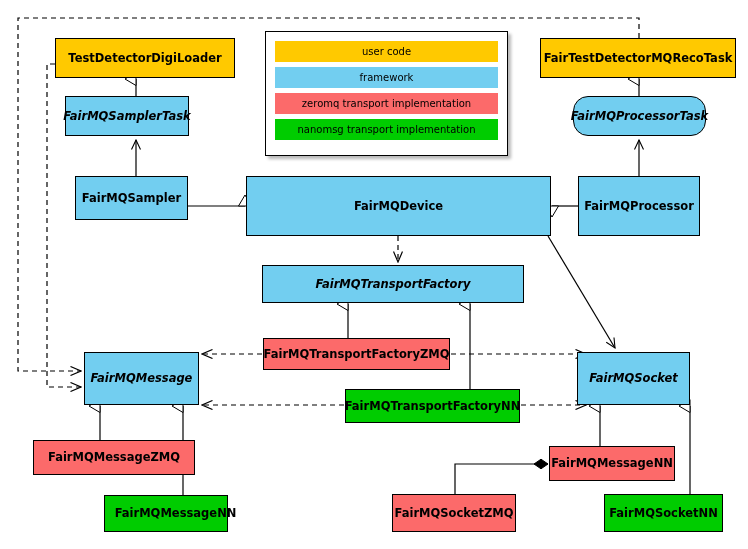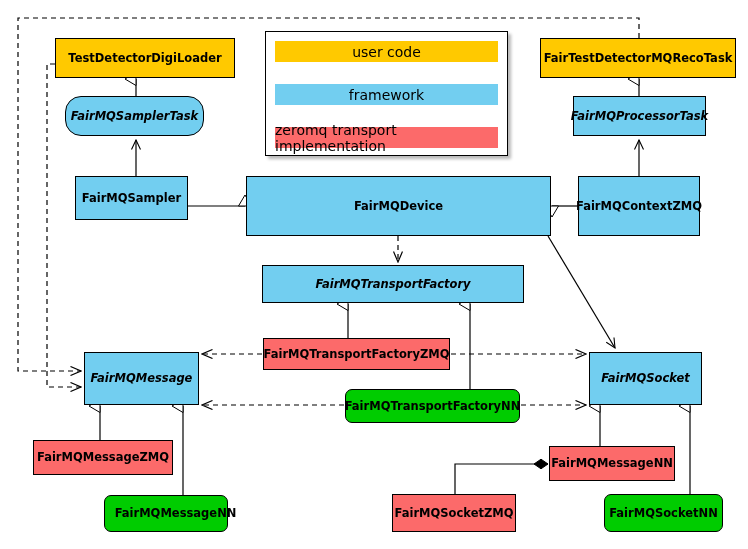"user code" .legend-row { font-size: 14px -> 10px; margin-bottom: 22px -> 5px }
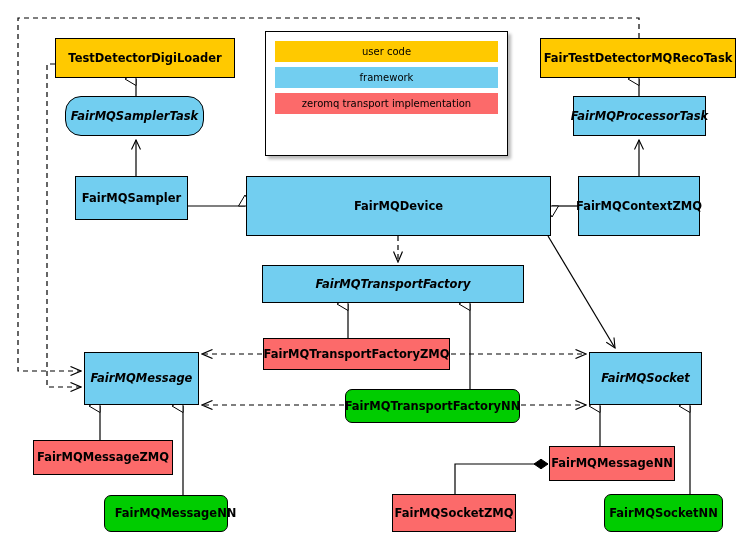"FairMQSamplerTask" div.node { border-radius: 16px -> none; width: 139px -> 124px }
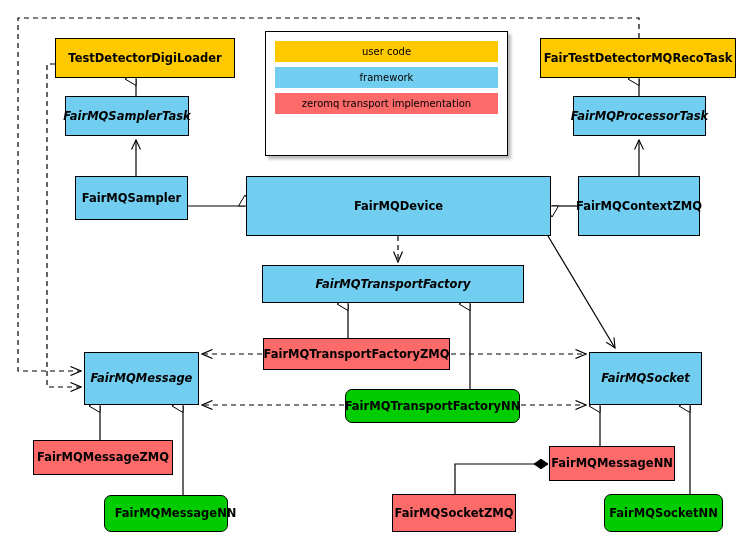"FairMQProcessorTask" div.node { border-radius: none -> 15px }
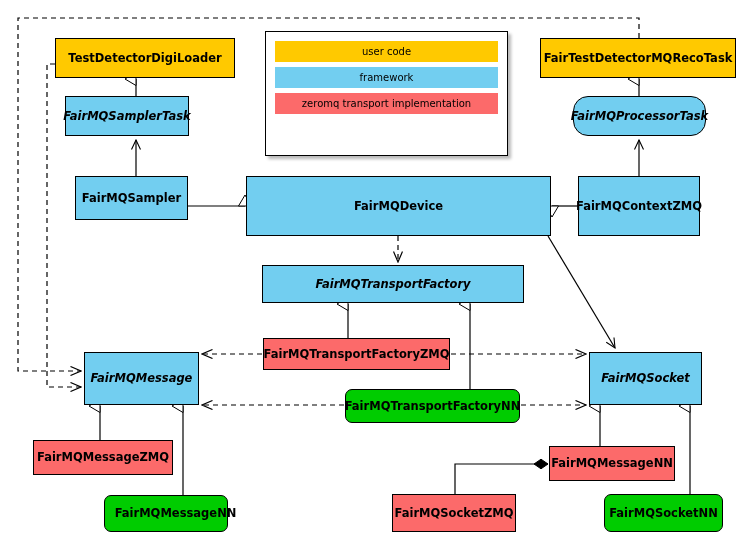"nanomsg transport implementation" div.legend-row { html: none -> <div>nanomsg transport implementation</div> }
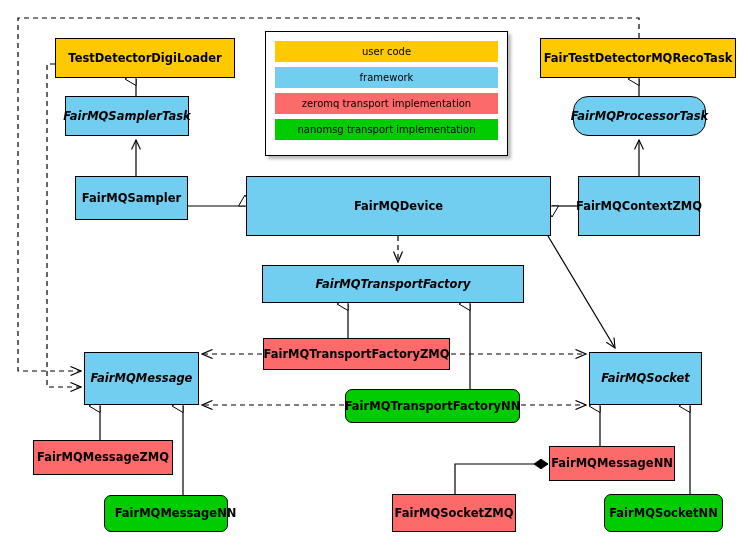"FairMQContextZMQ" div.node { text: FairMQContextZMQ -> FairMQProcessor }
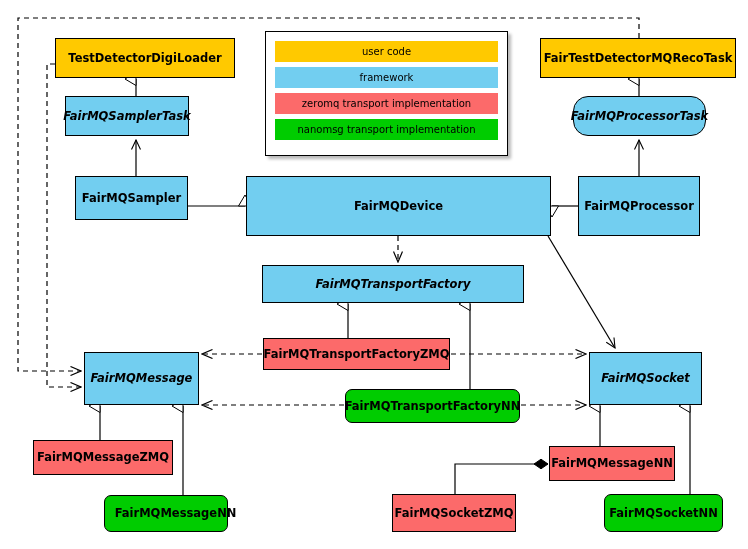"FairMQSocket" div.node { left: 589px -> 577px }
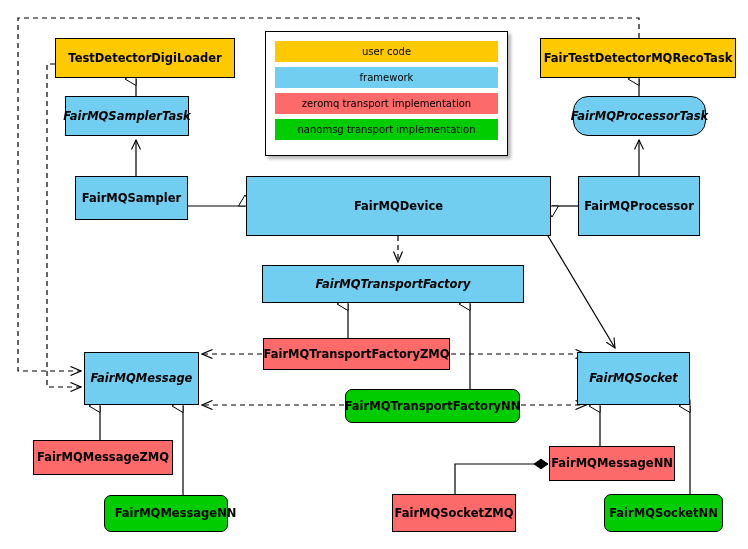"FairMQTransportFactoryNN" .fill-nanomsg { border-radius: 7px -> none }
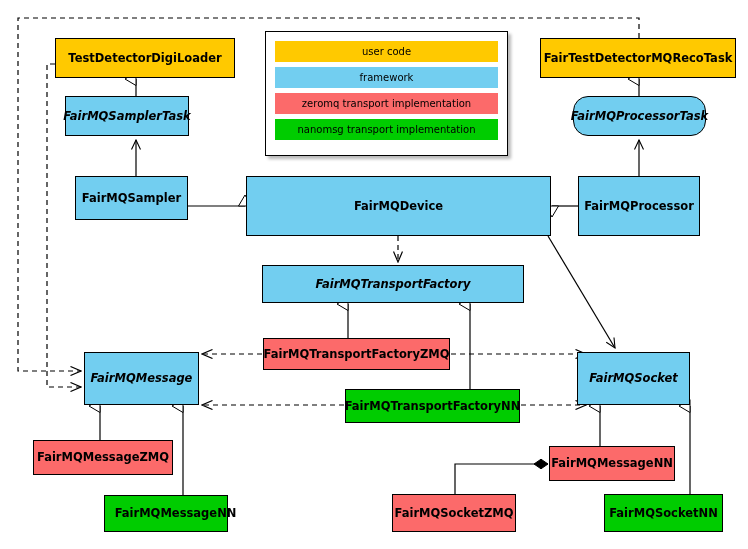"FairMQMessageZMQ" div.node { width: 140px -> 162px }
